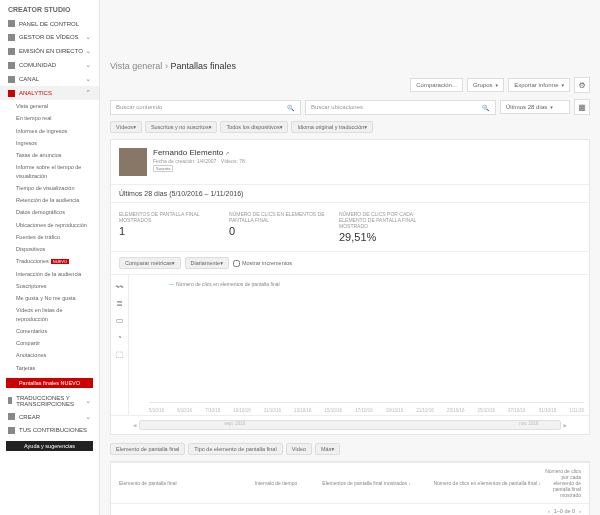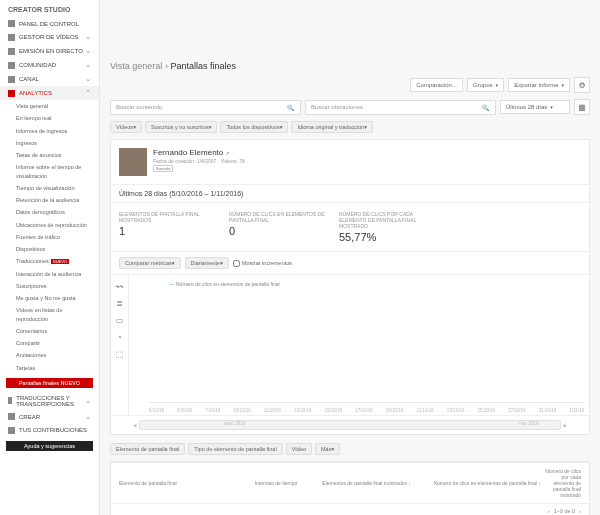"55,77%" div.stat-val { text: 55,77% -> 29,51% }
